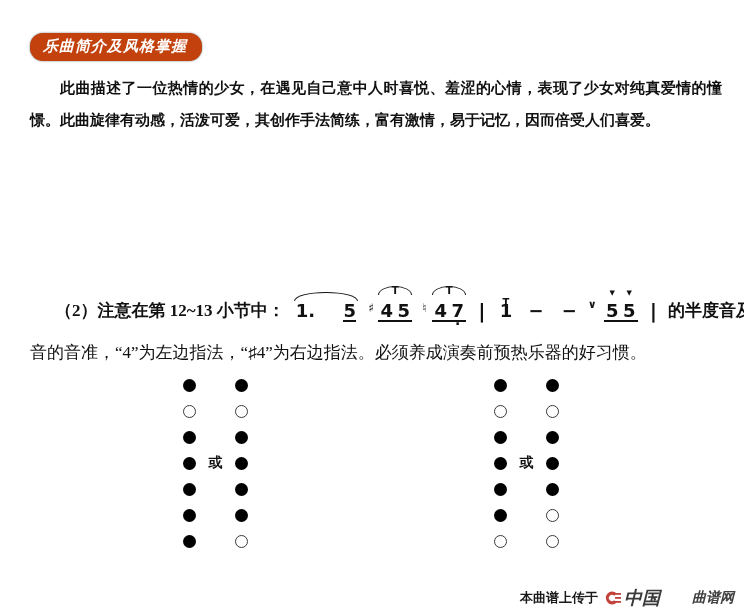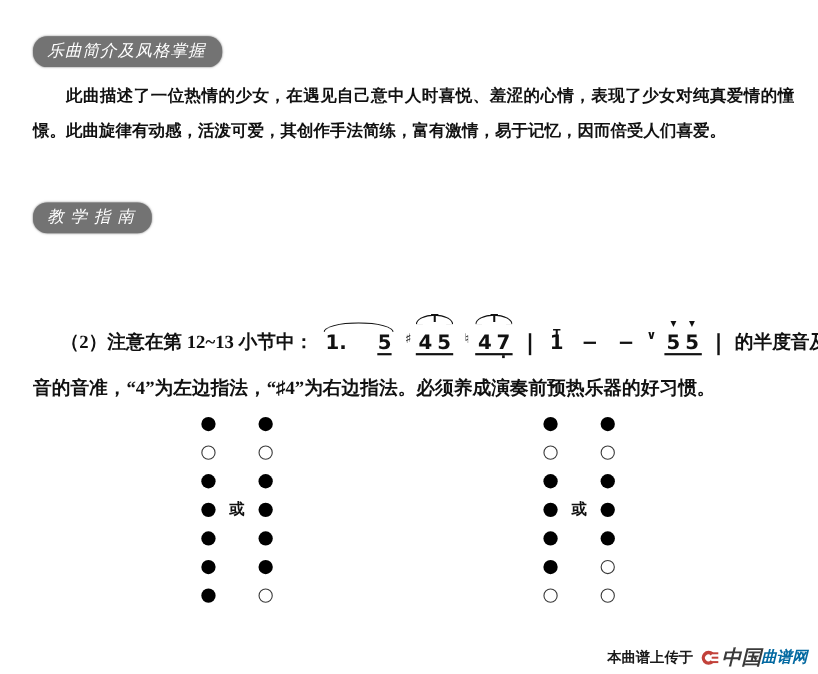"乐曲简介及风格掌握" .badge { background: #737373 -> #c2410c; font-weight: normal -> bold }
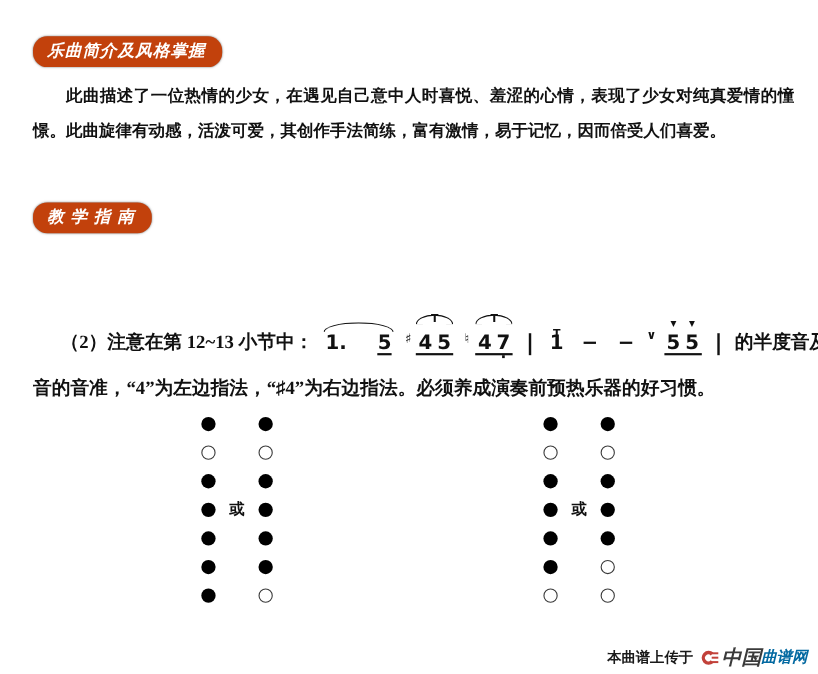"教 学 指 南" div.badge { html: <div>教 学 指 南</div> -> none }
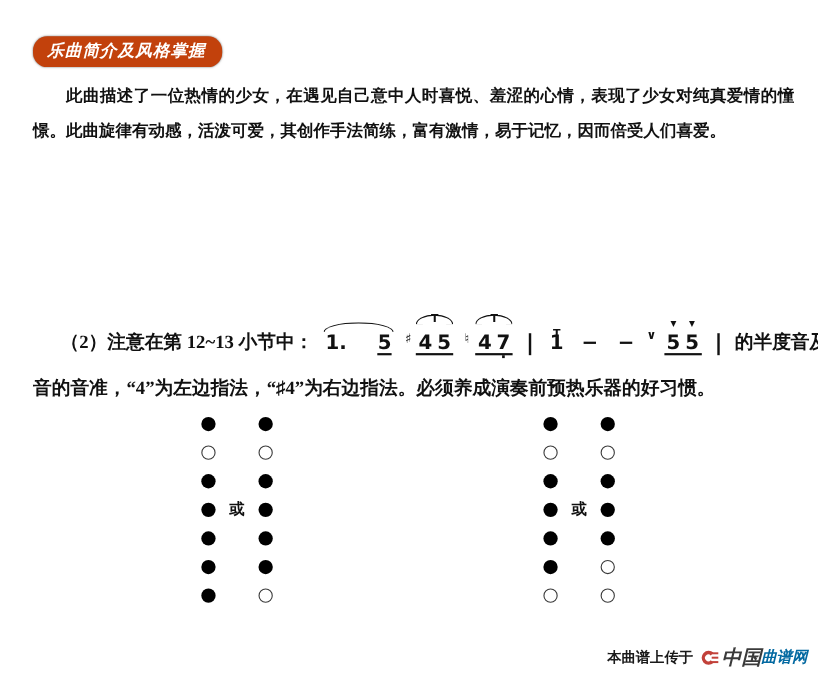"音的音准，“4”为左边指法，“♯4”为右边指法。必须养成演奏前预热乐器的好习惯。" .guide2-line2 { font-weight: 700 -> 400 }
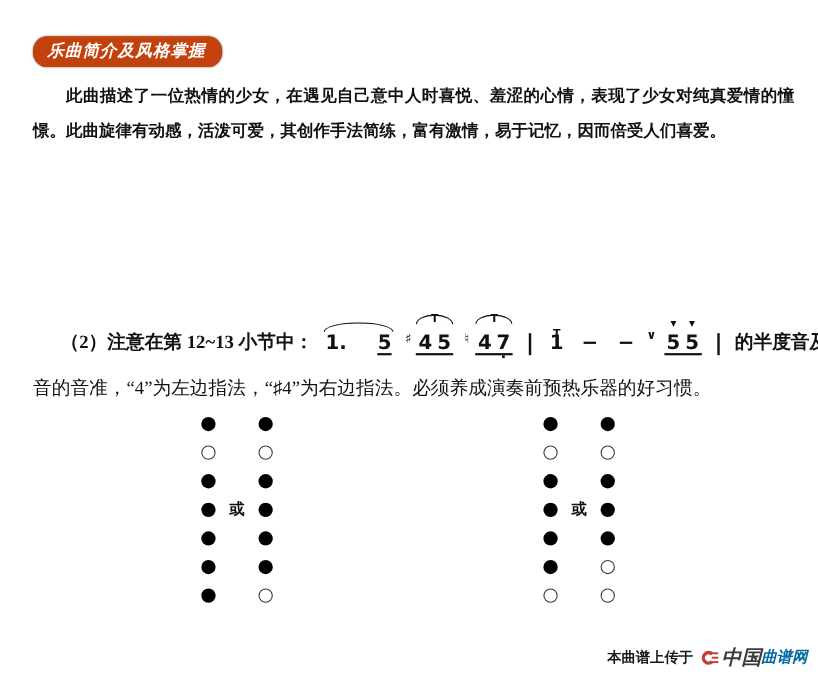"曲谱网" span.site-red { color: #0369a1 -> #404040; padding-left: none -> 32px }
